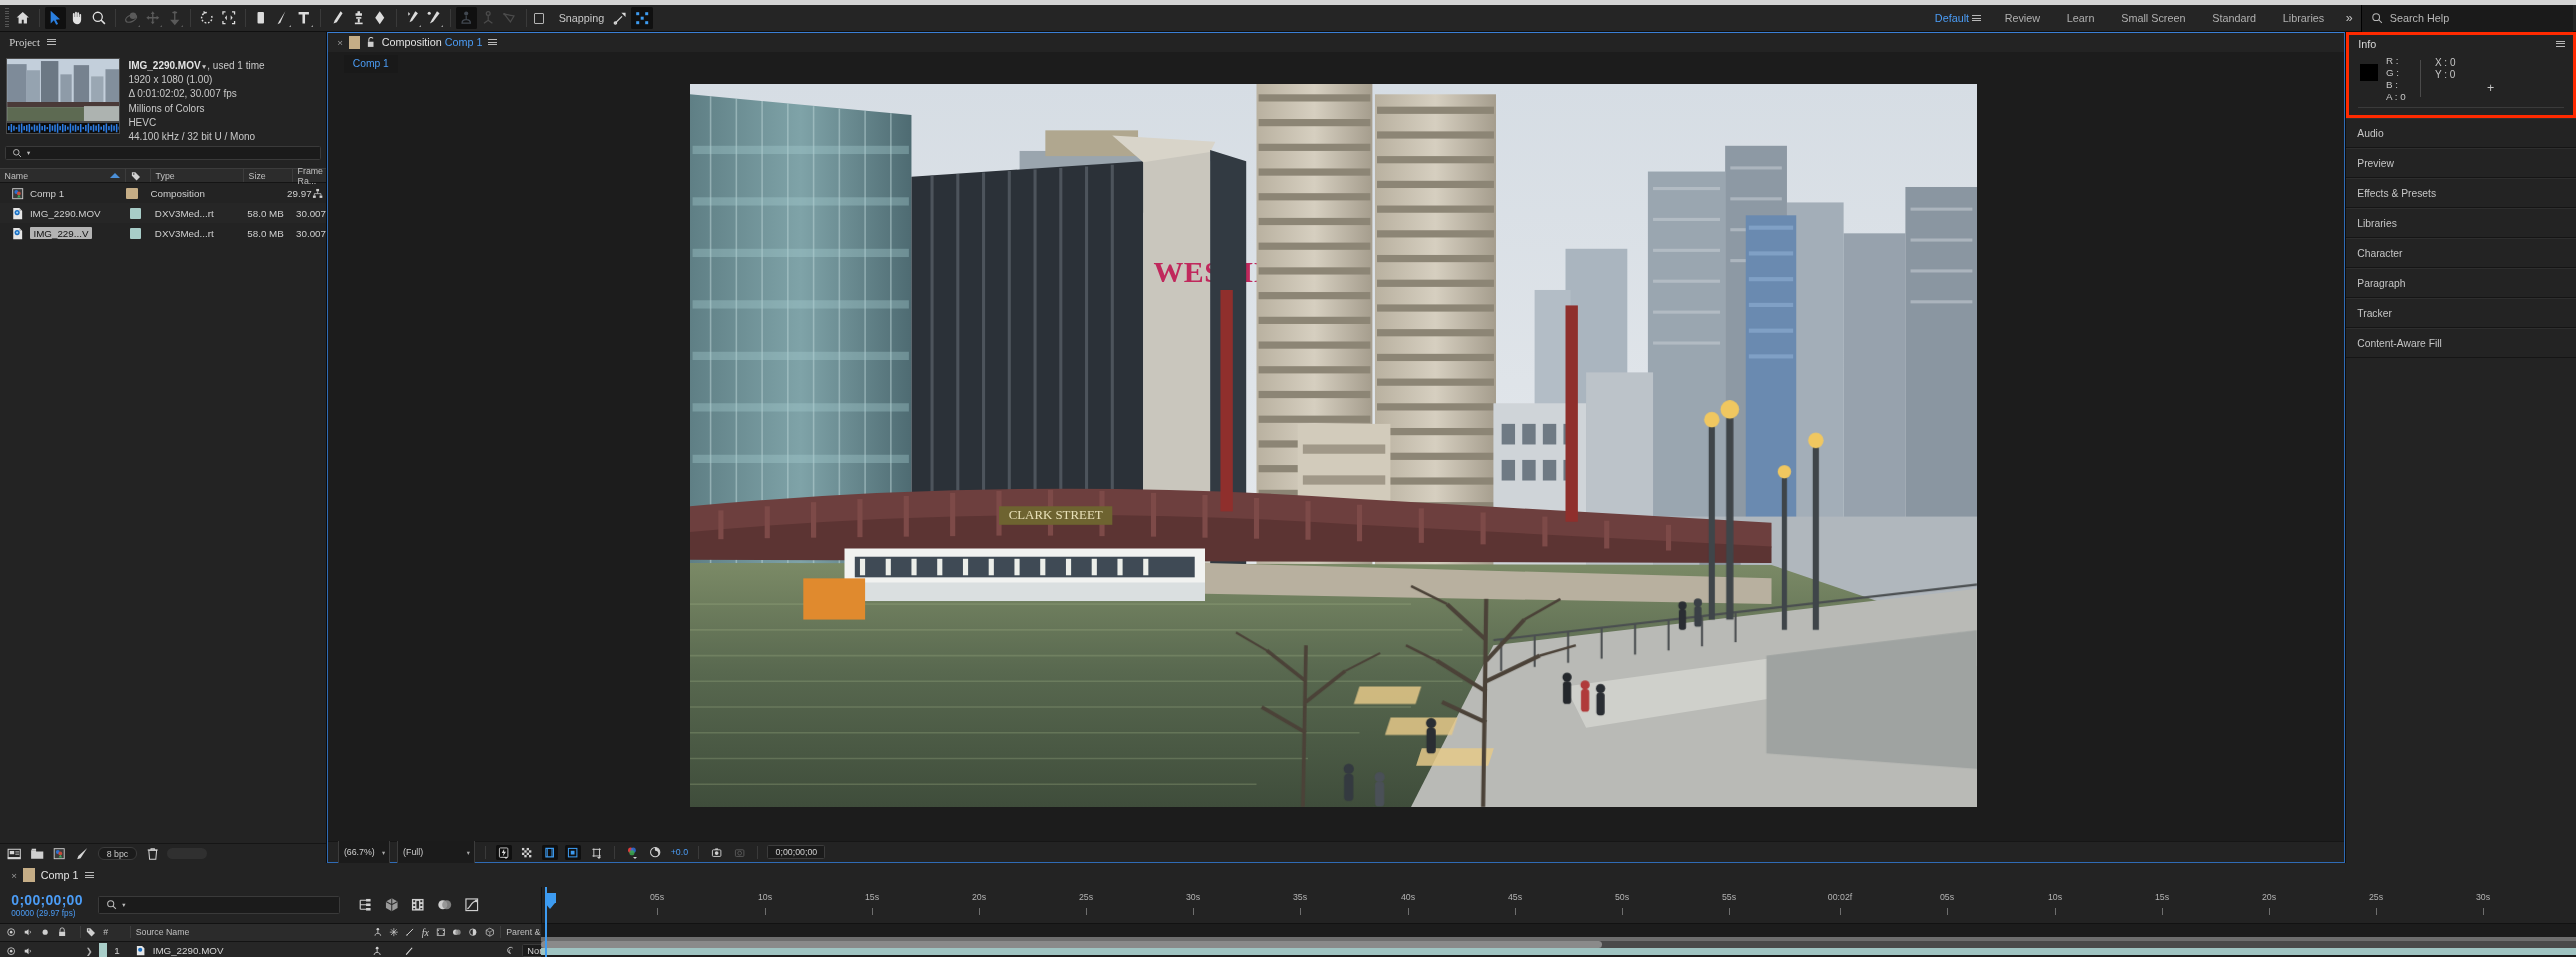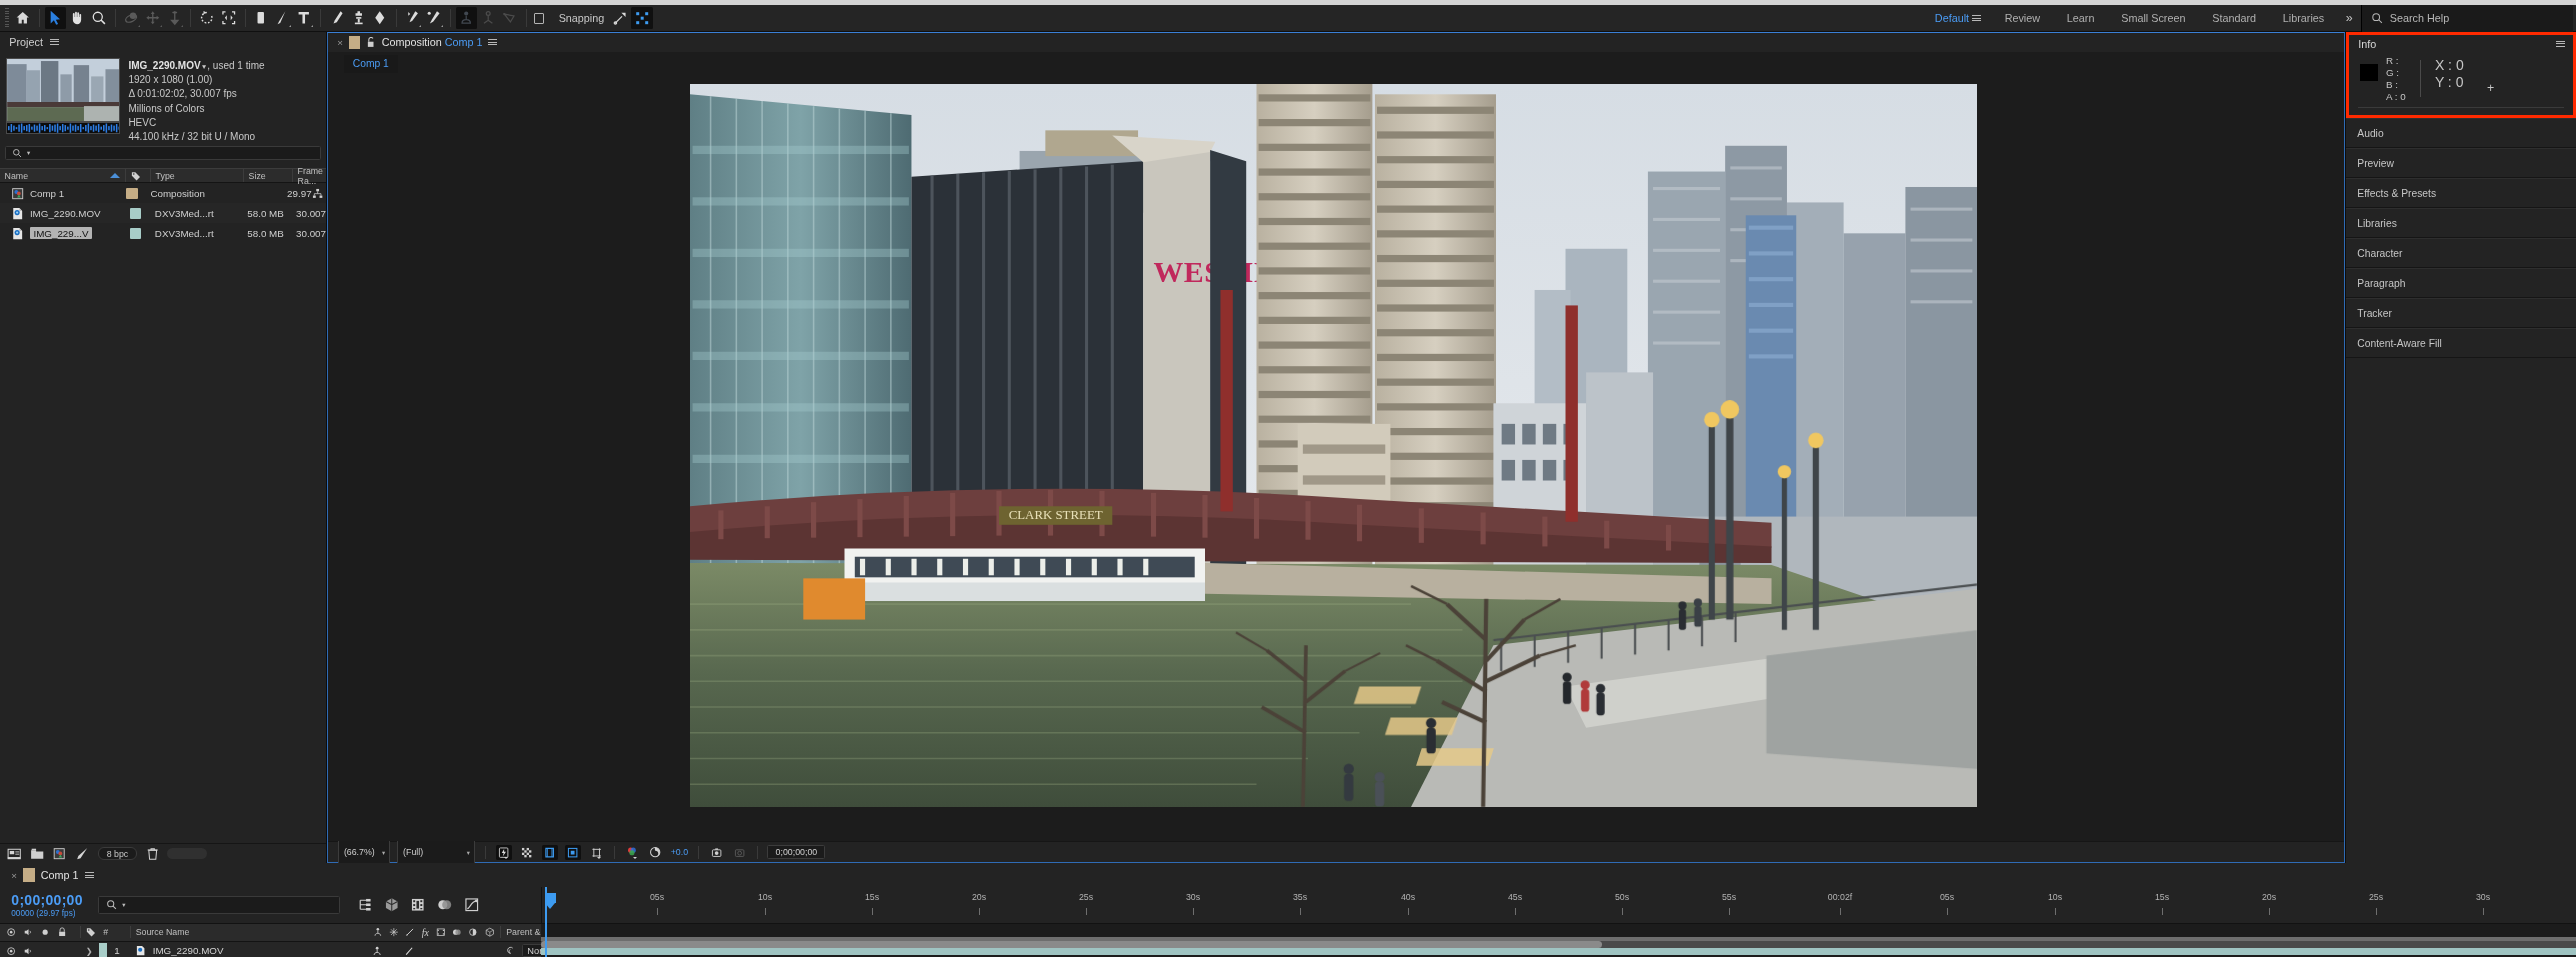"Project" .panel-tab-title { font-family: none -> Liberation Serif, serif }
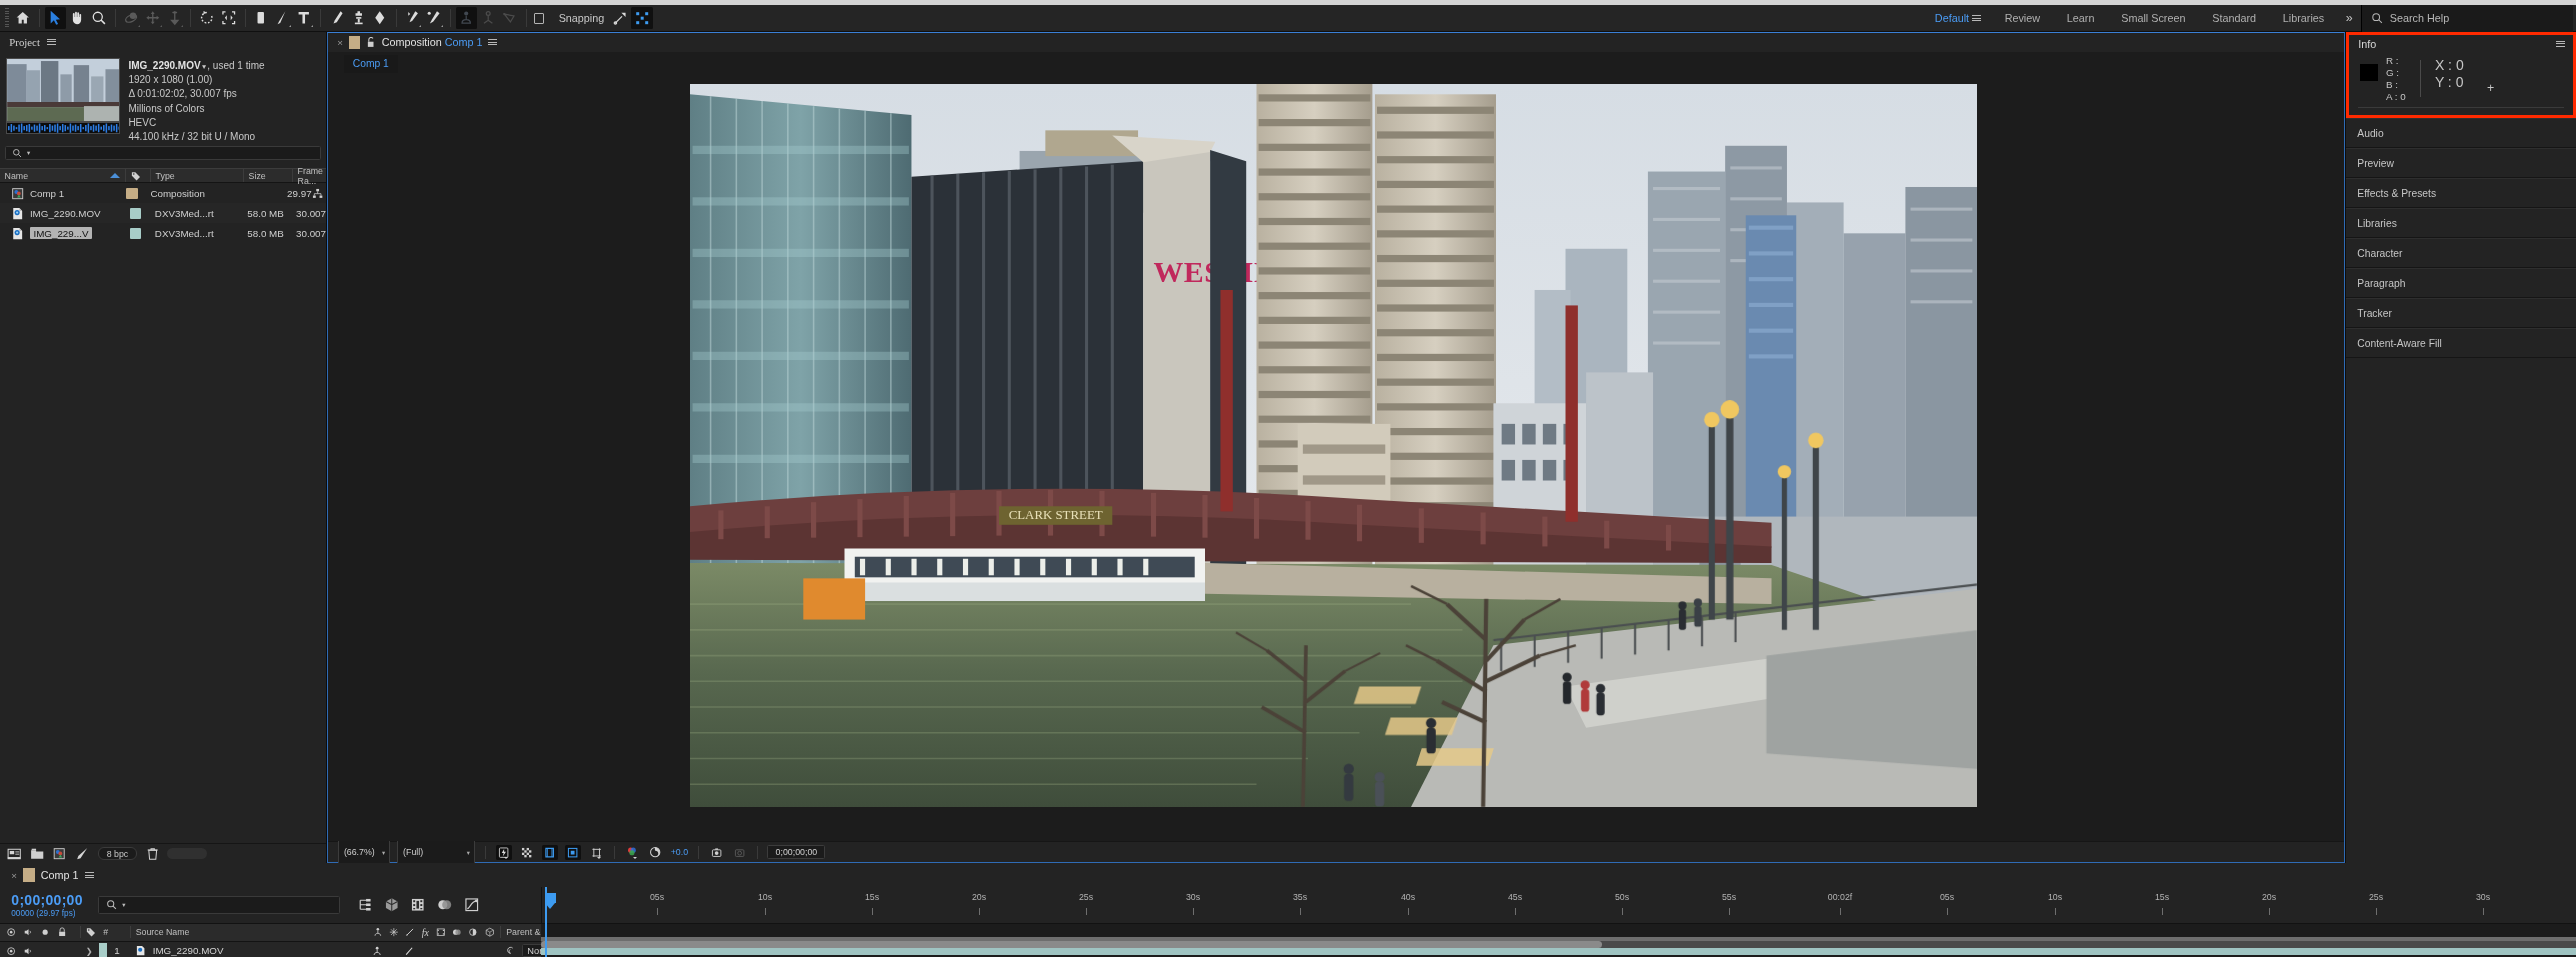"X : 0" .xy { font-size: 14px -> 10px }
